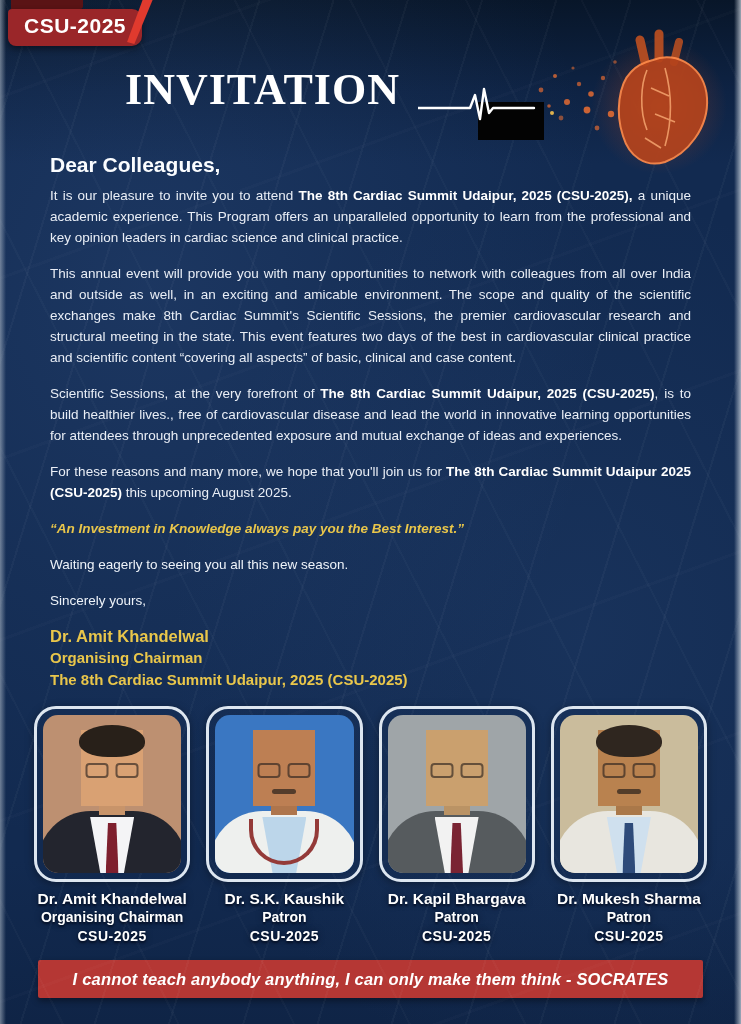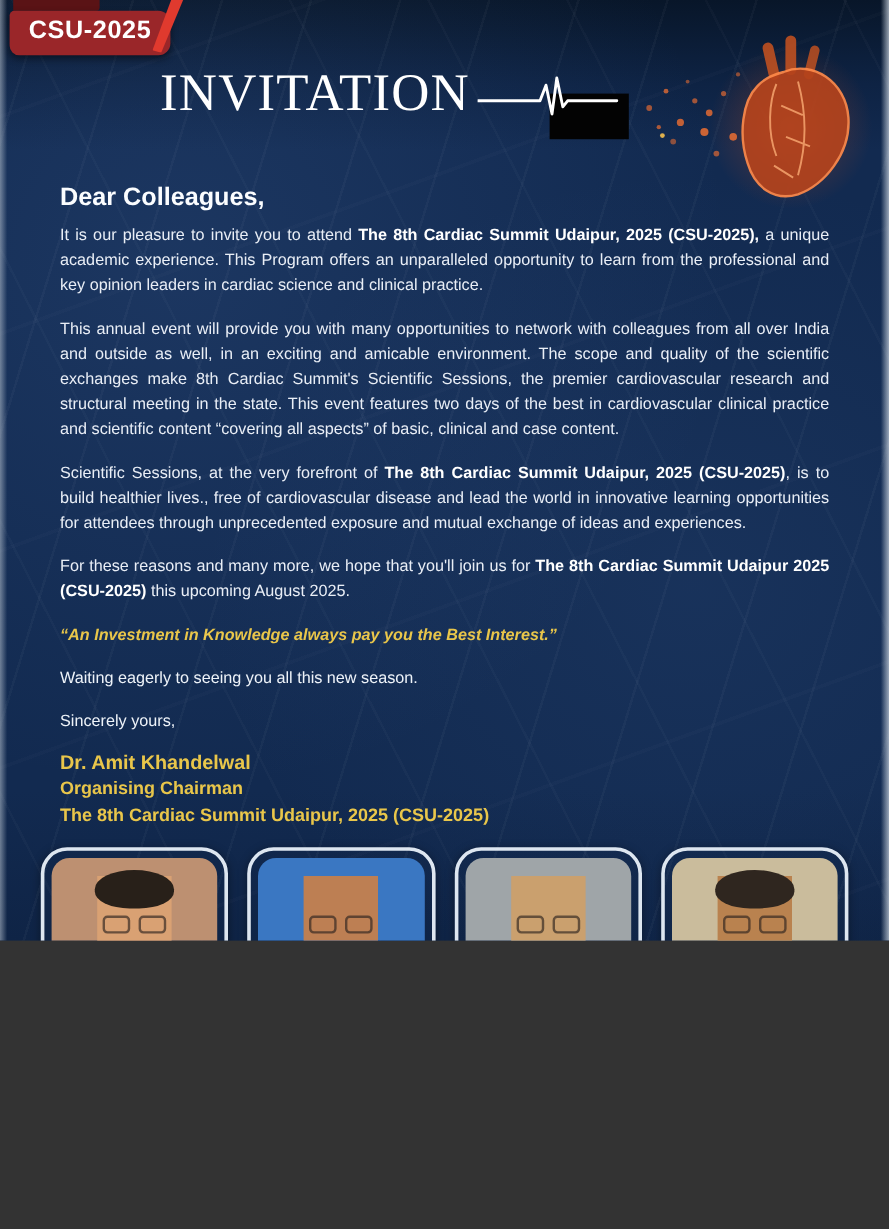"CSU-2025" .page { height: 784px -> 1024px }
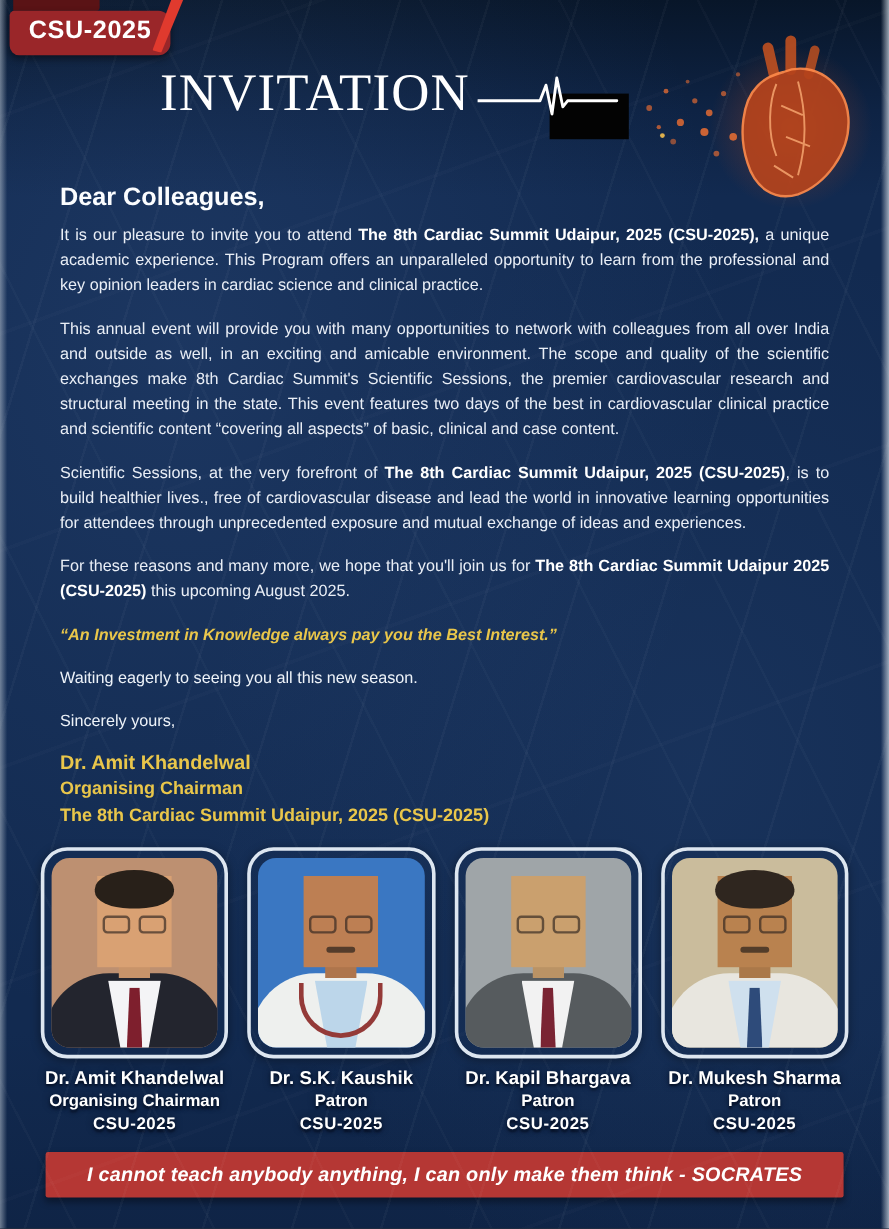"INVITATION" .title { font-weight: 400 -> 700; margin: 4px -> 16px }
